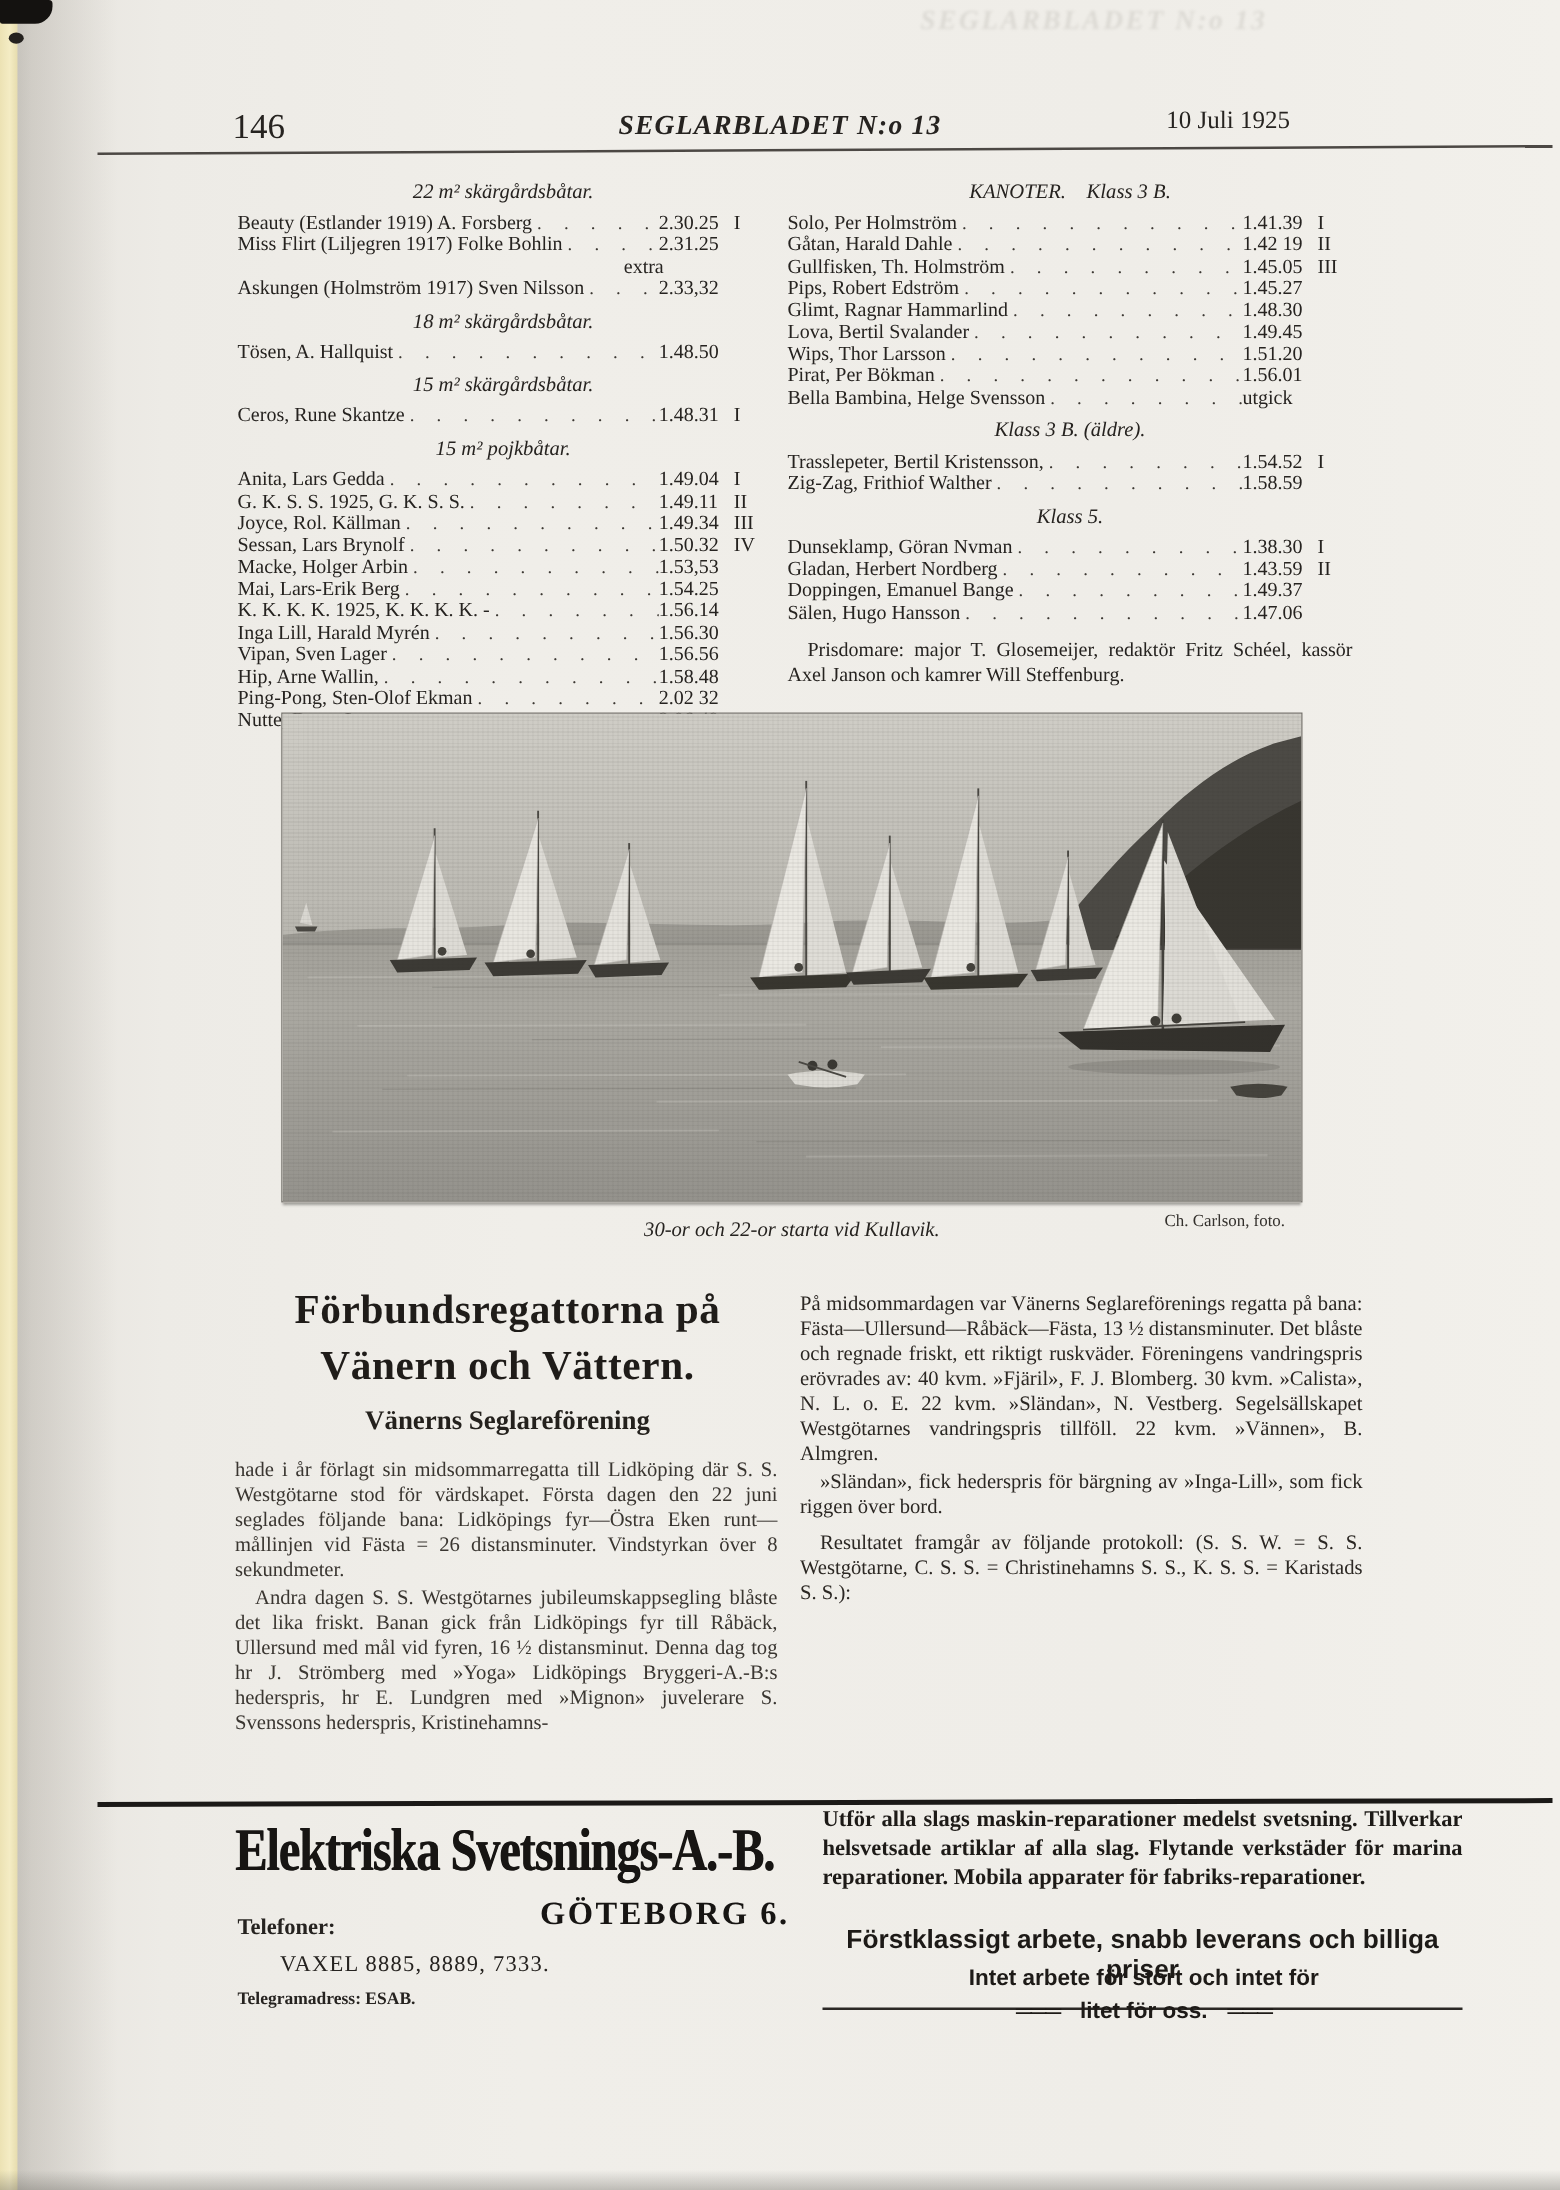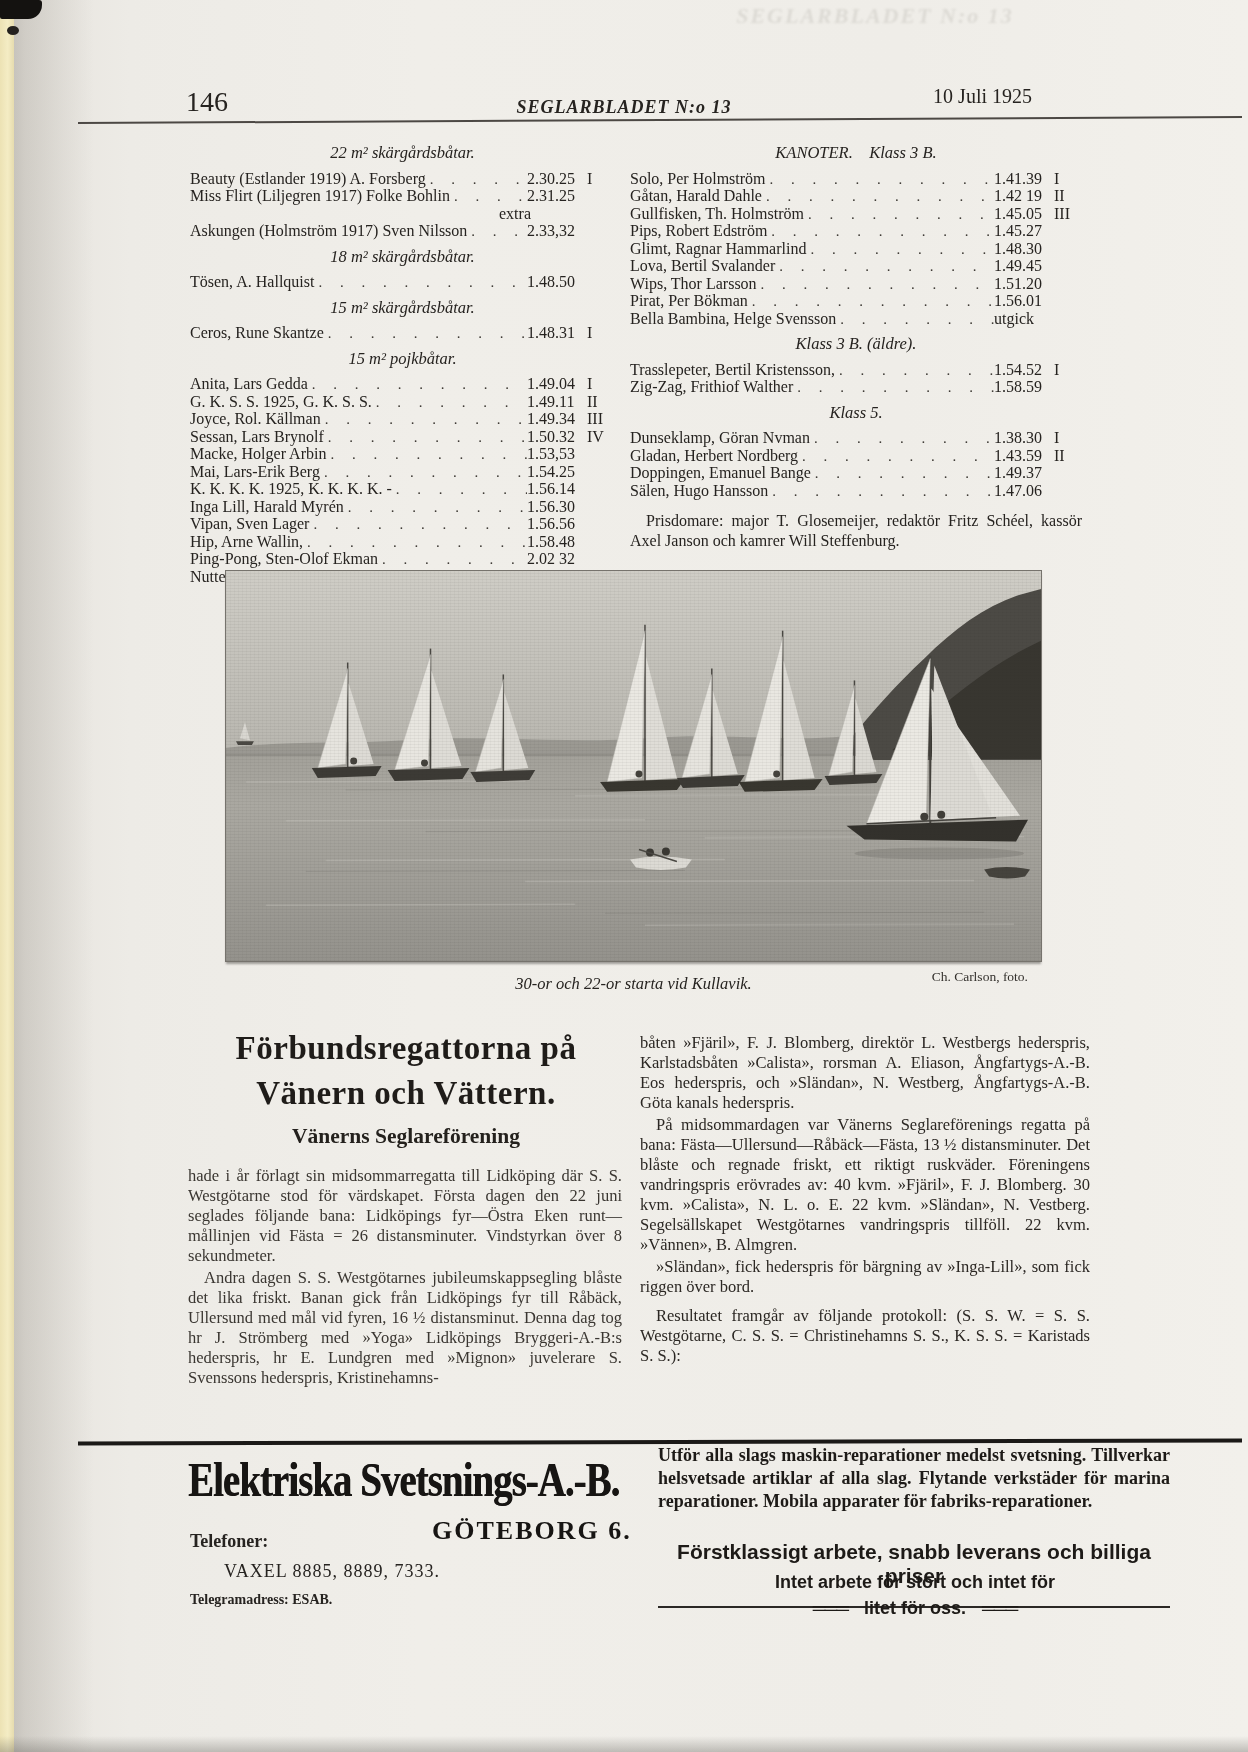"SEGLARBLADET N:o 13" .masthead { font-size: 18px -> 22px; top: 97px -> 87px }
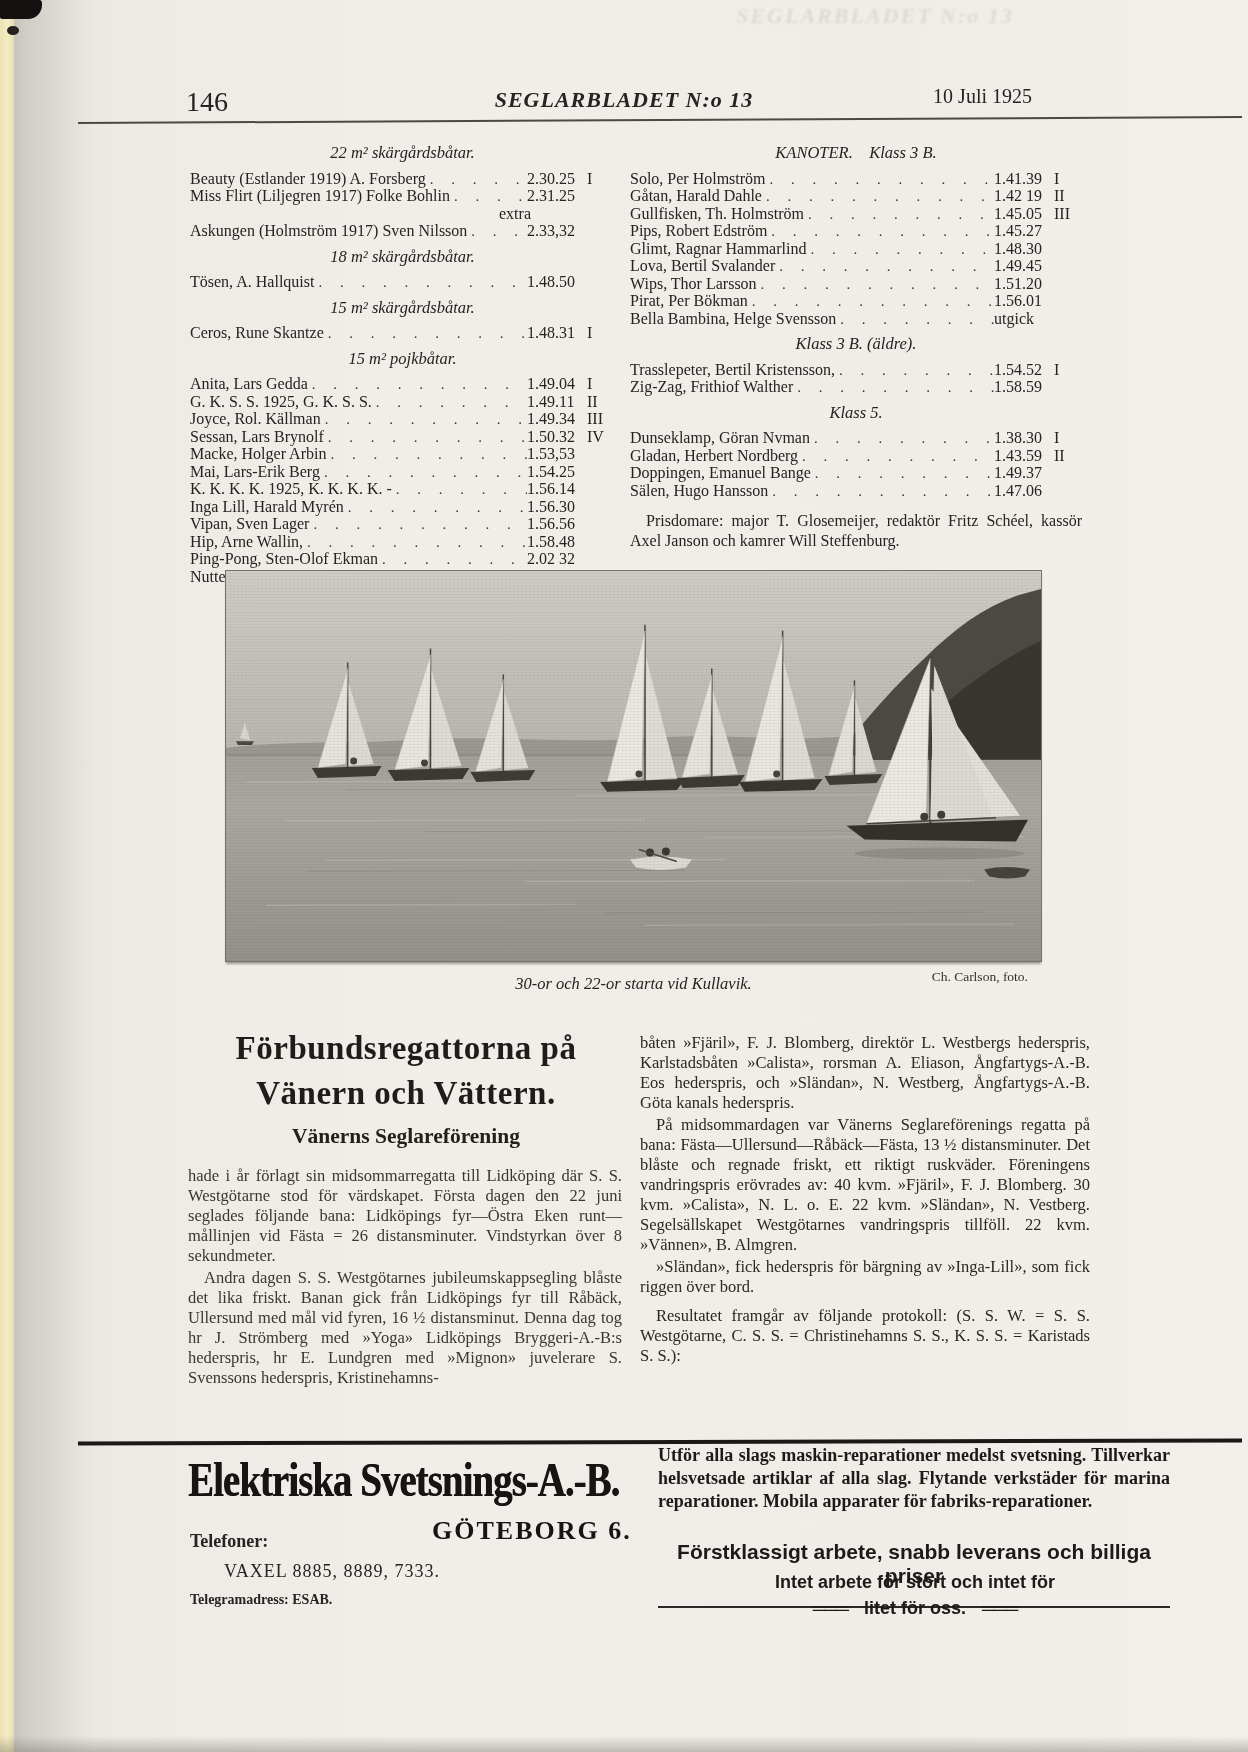"båten »Fjäril», F. J. Blomberg," p { html: <p>båten »Fjäril», F. J. Blomberg, direktör L. Westbergs hederspris, Karlstadsbåten »Calista», rorsman A. Eliason, Ångfartygs-A.-B. Eos hederspris, och »Sländan», N. Westberg, Ångfartygs-A.-B. Göta kanals hederspris.</p> -> none }
